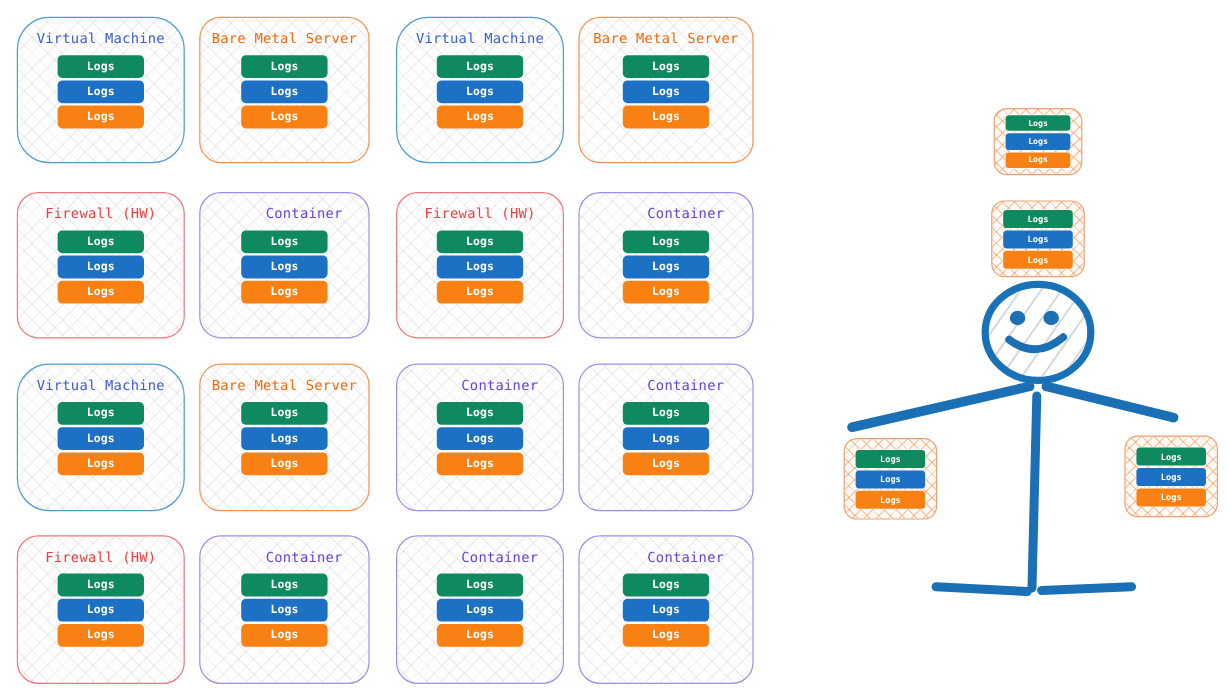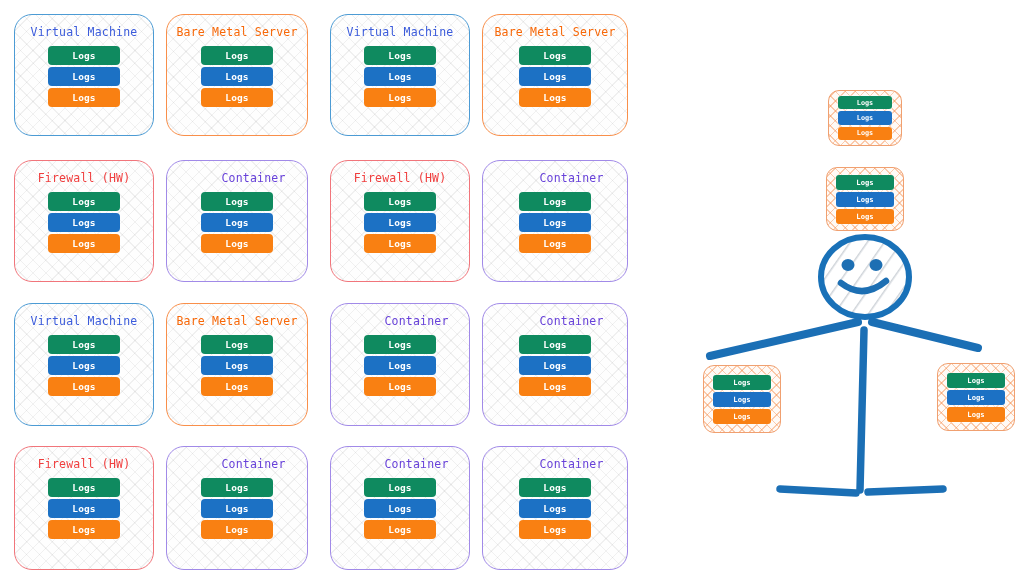"Virtual Machine" .c-vm { border-radius: none -> 27px }
